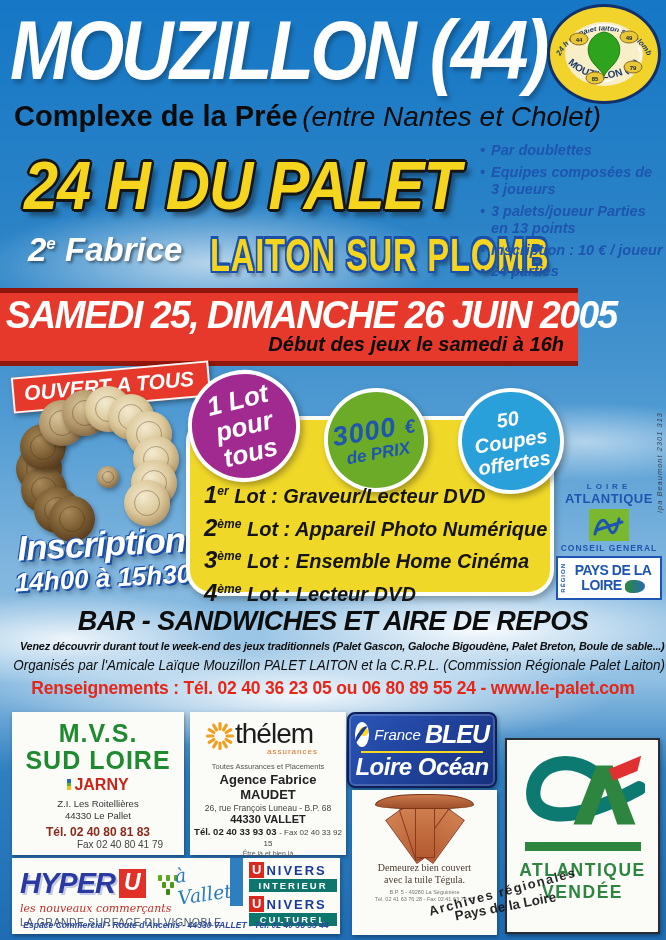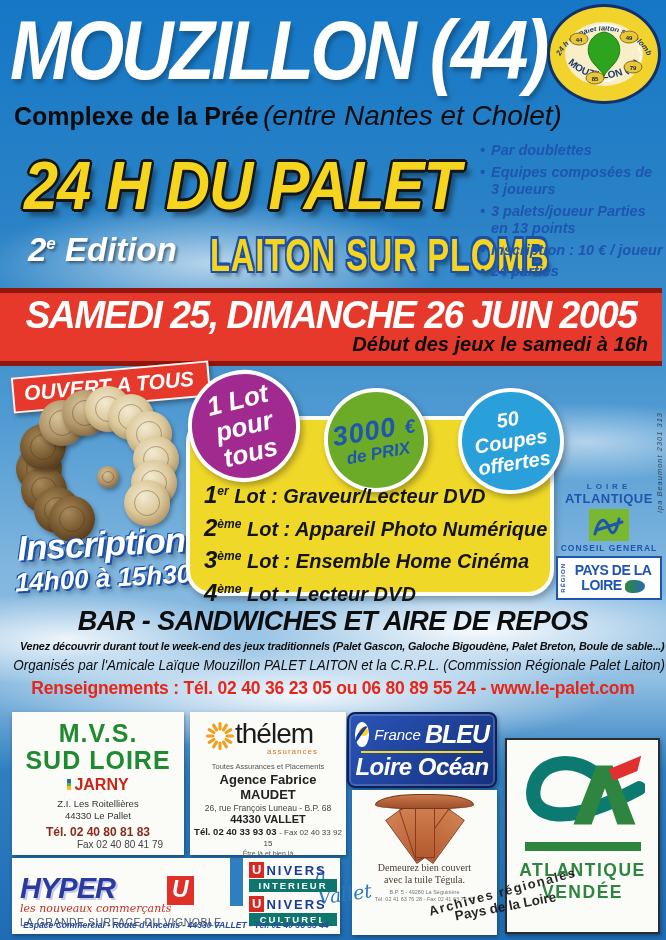"Complexe de la Prée" .venue-bold { font-size: 25px -> 29px }
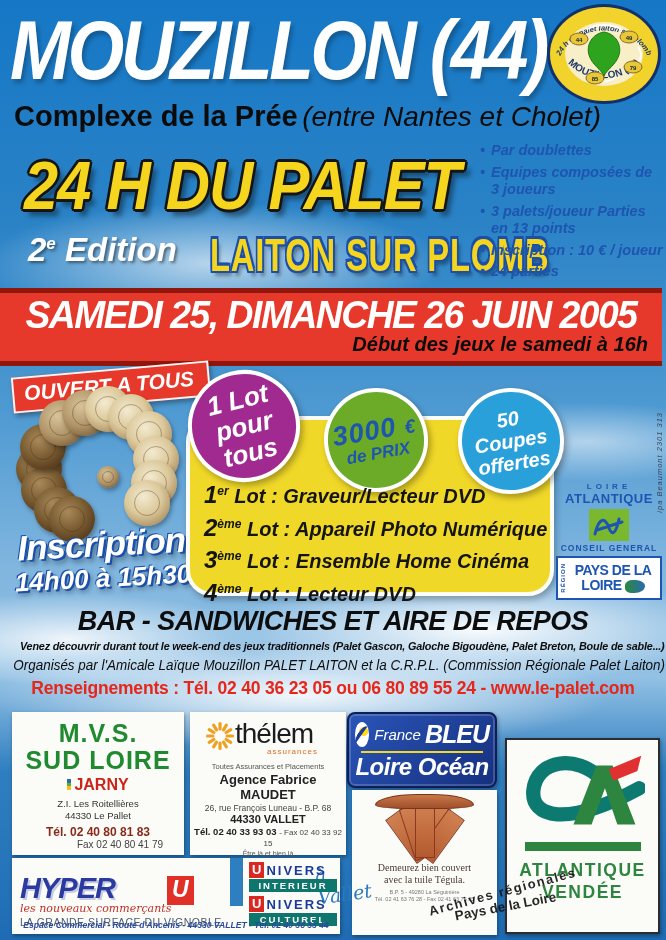"Edition" span { text: Edition -> Fabrice }
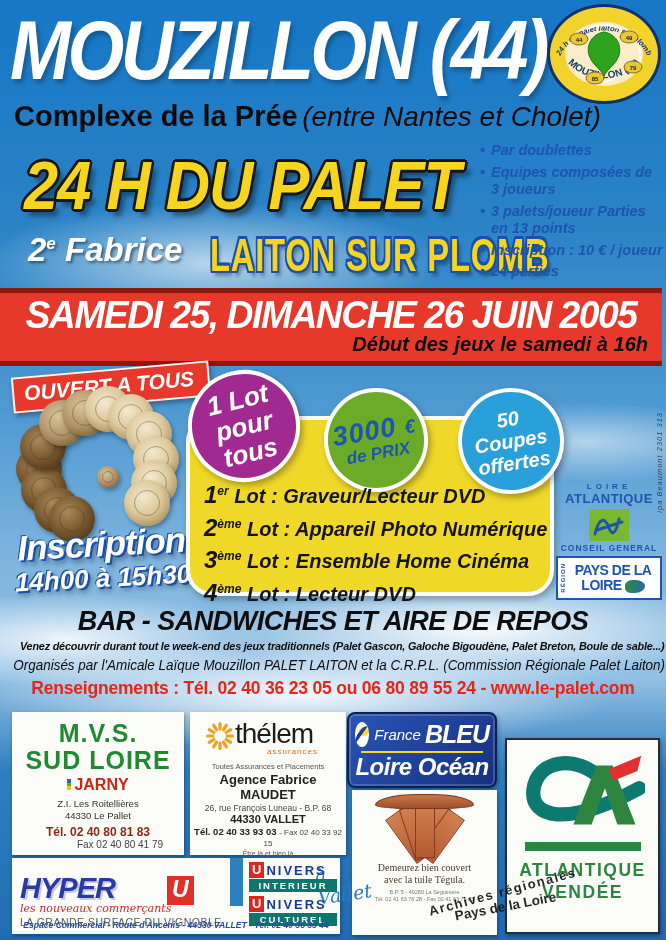"SAMEDI 25, DIMANCHE 26 JUIN" .banner { width: 662px -> 578px }
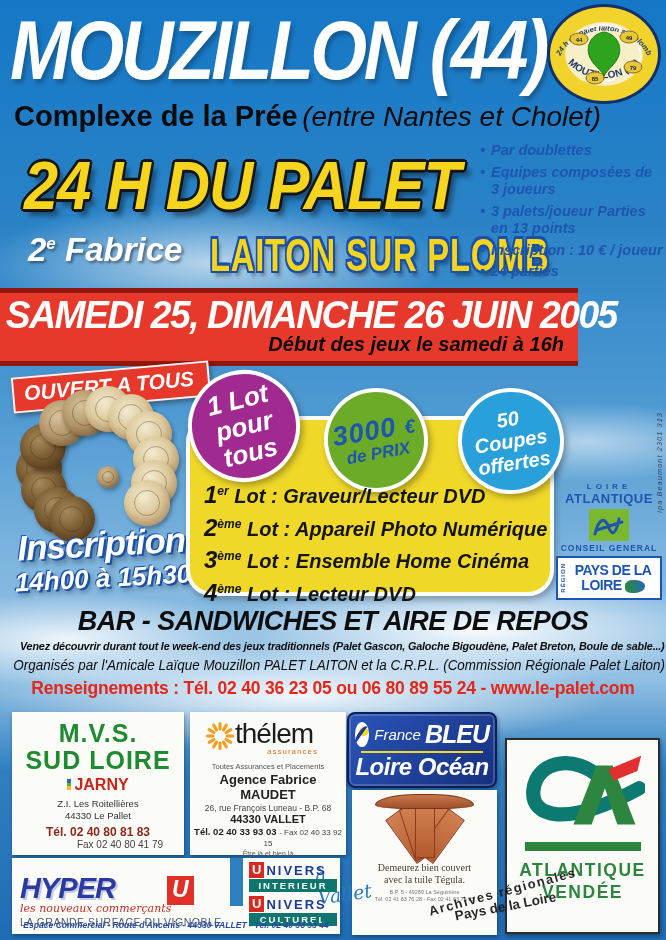"HYPER" .hu-row { align-items: flex-end -> center; gap: 48px -> none }
